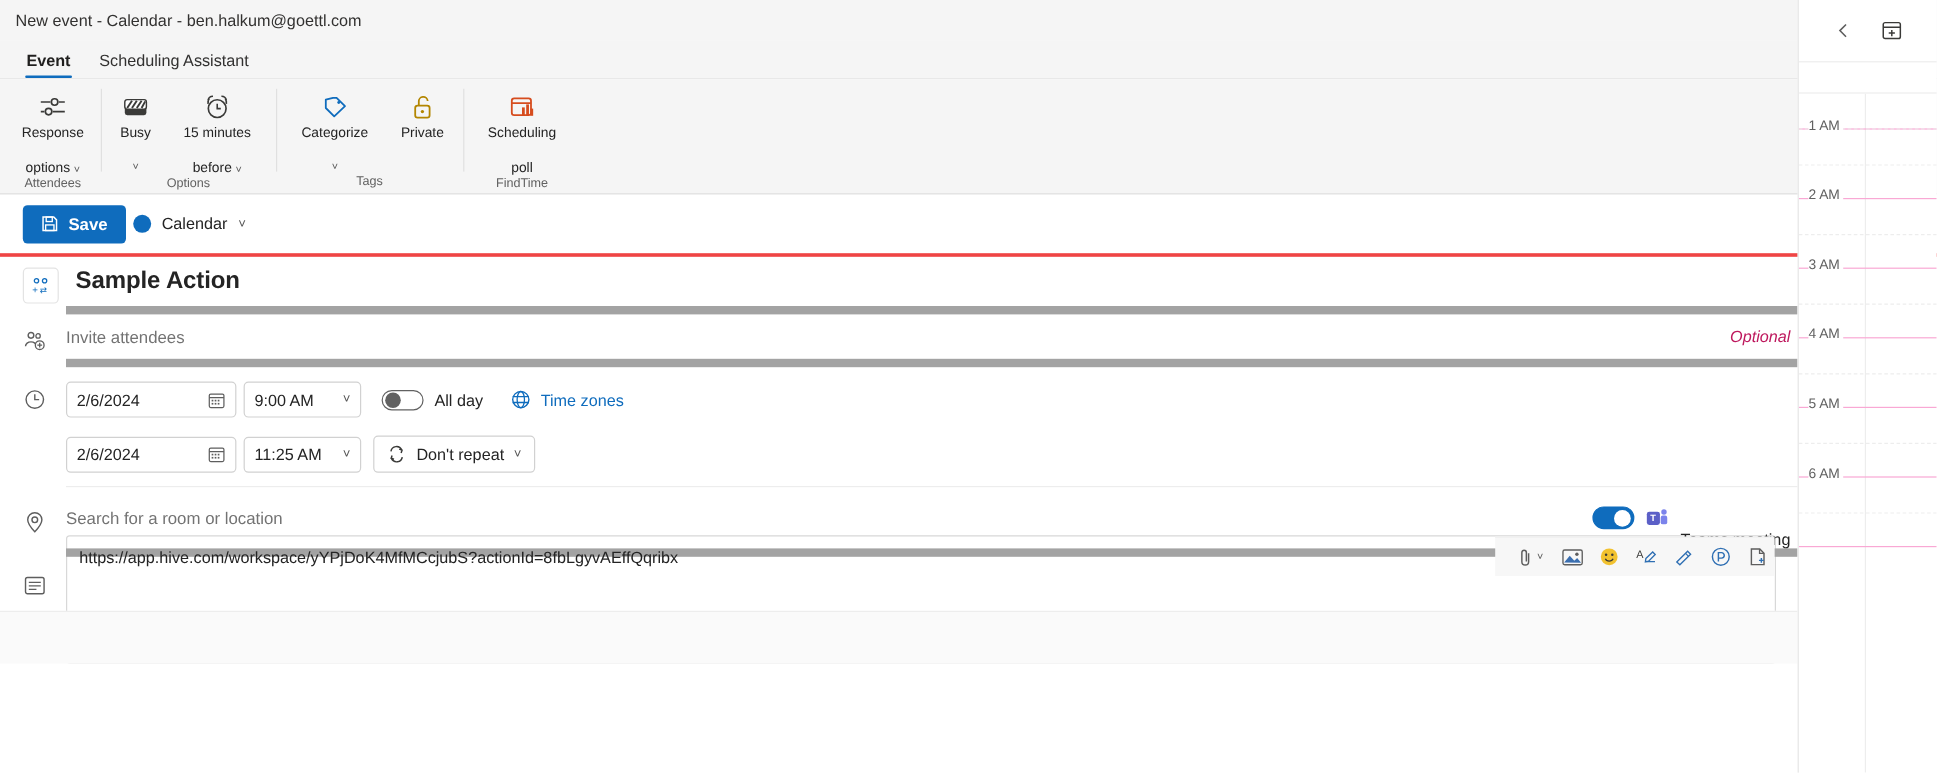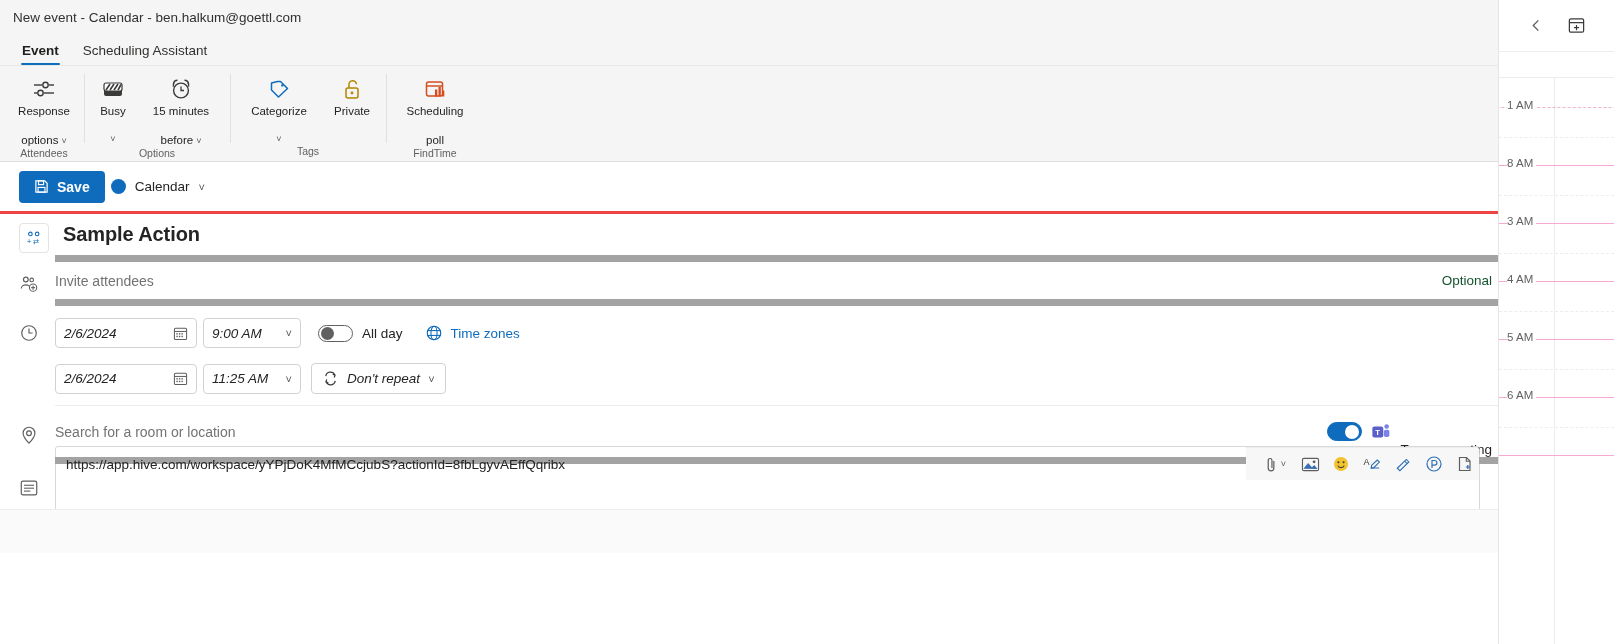"8 AM" span.hourlbl { text: 8 -> 2 }
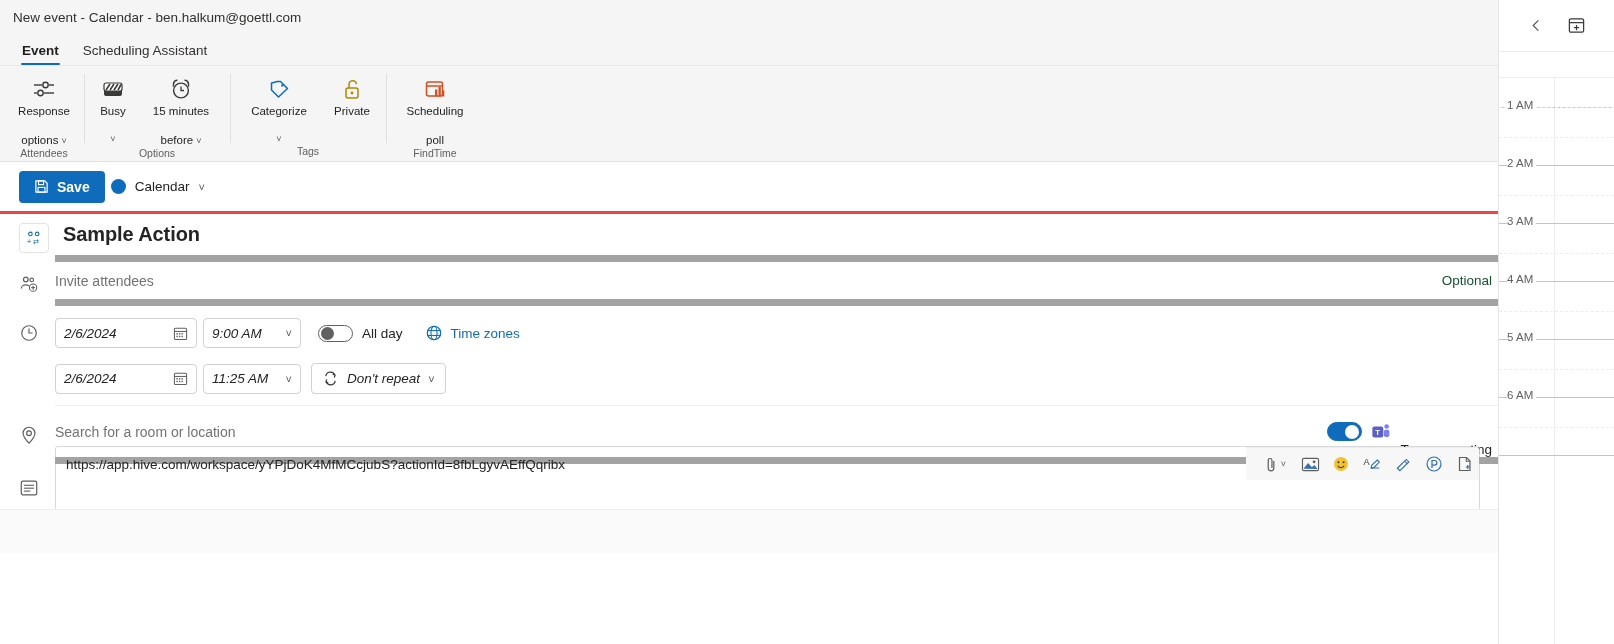"Optional" .optional { color: #14532d -> #be185d; font-style: none -> italic }
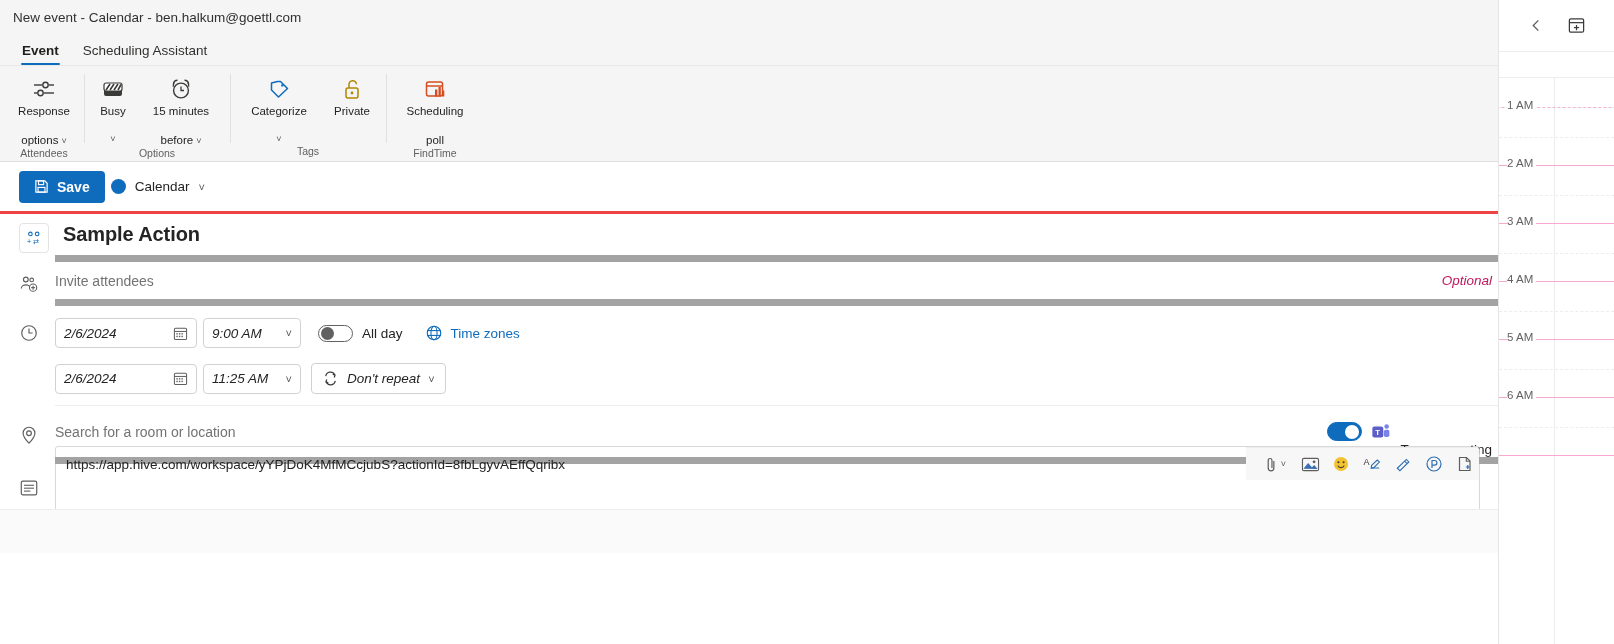"2/6/2024" .field { font-style: italic -> none }
